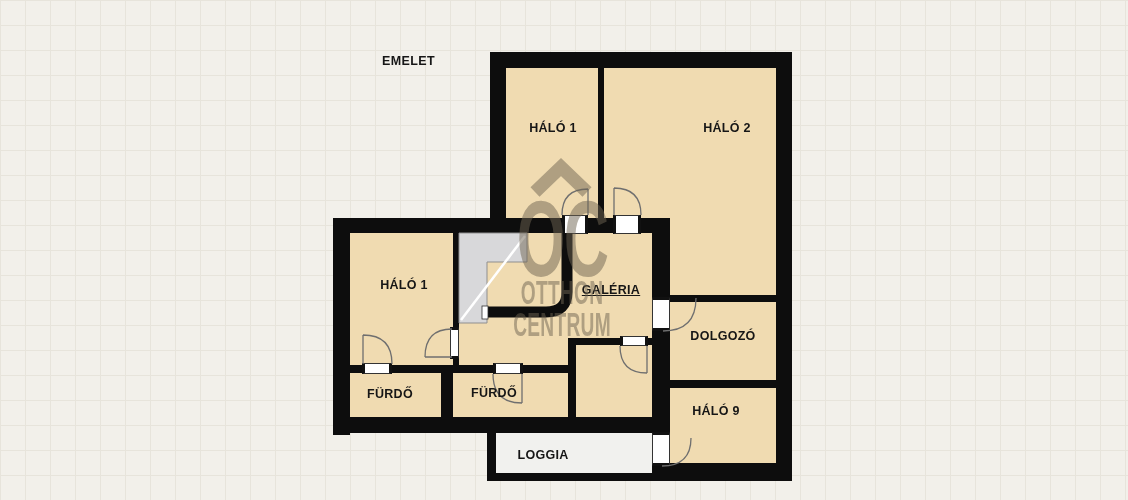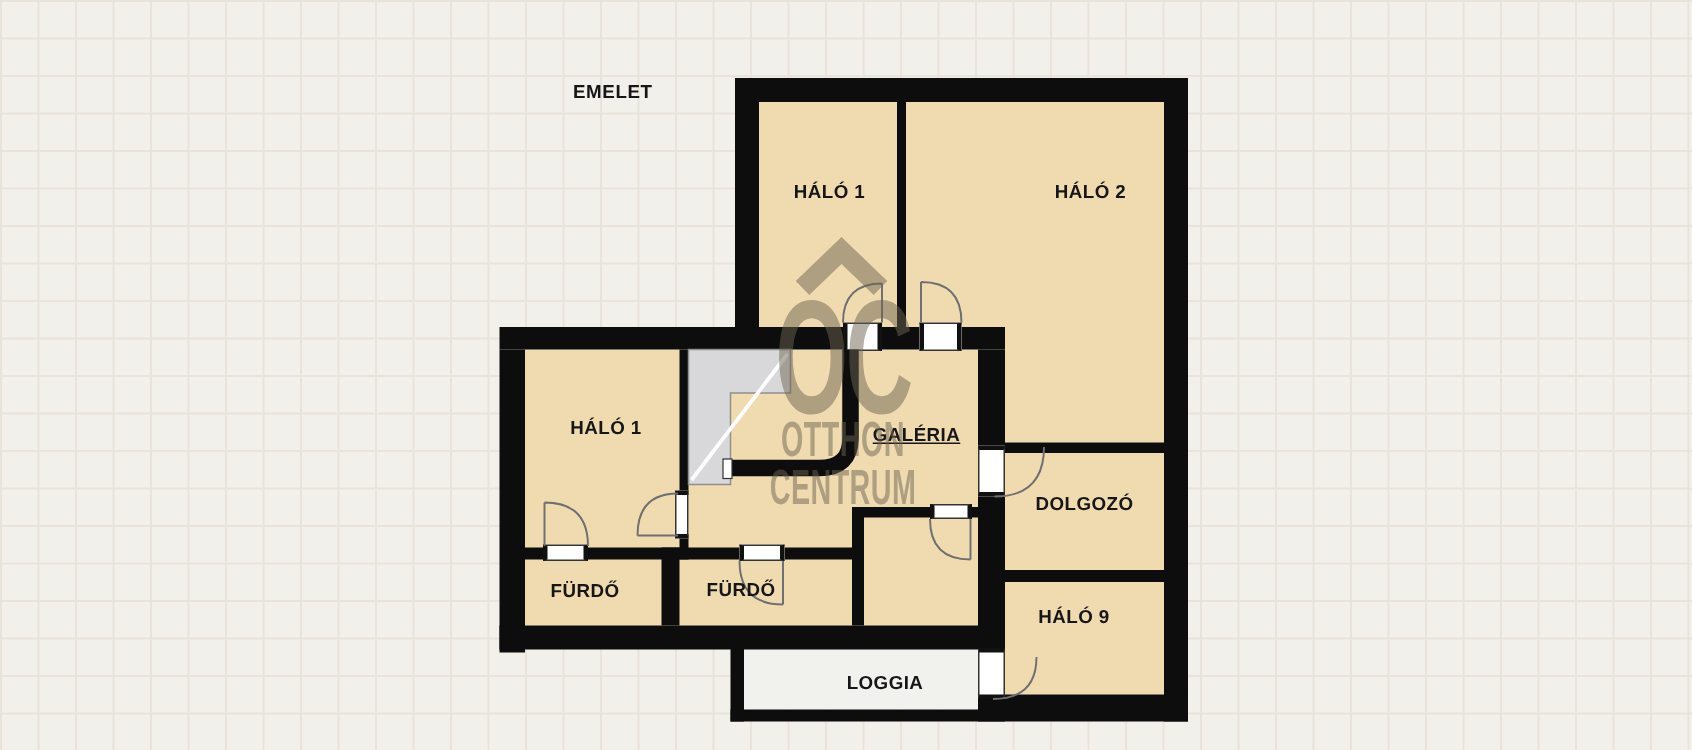"LOGGIA" div.lbl { left: 590px -> 543px }
